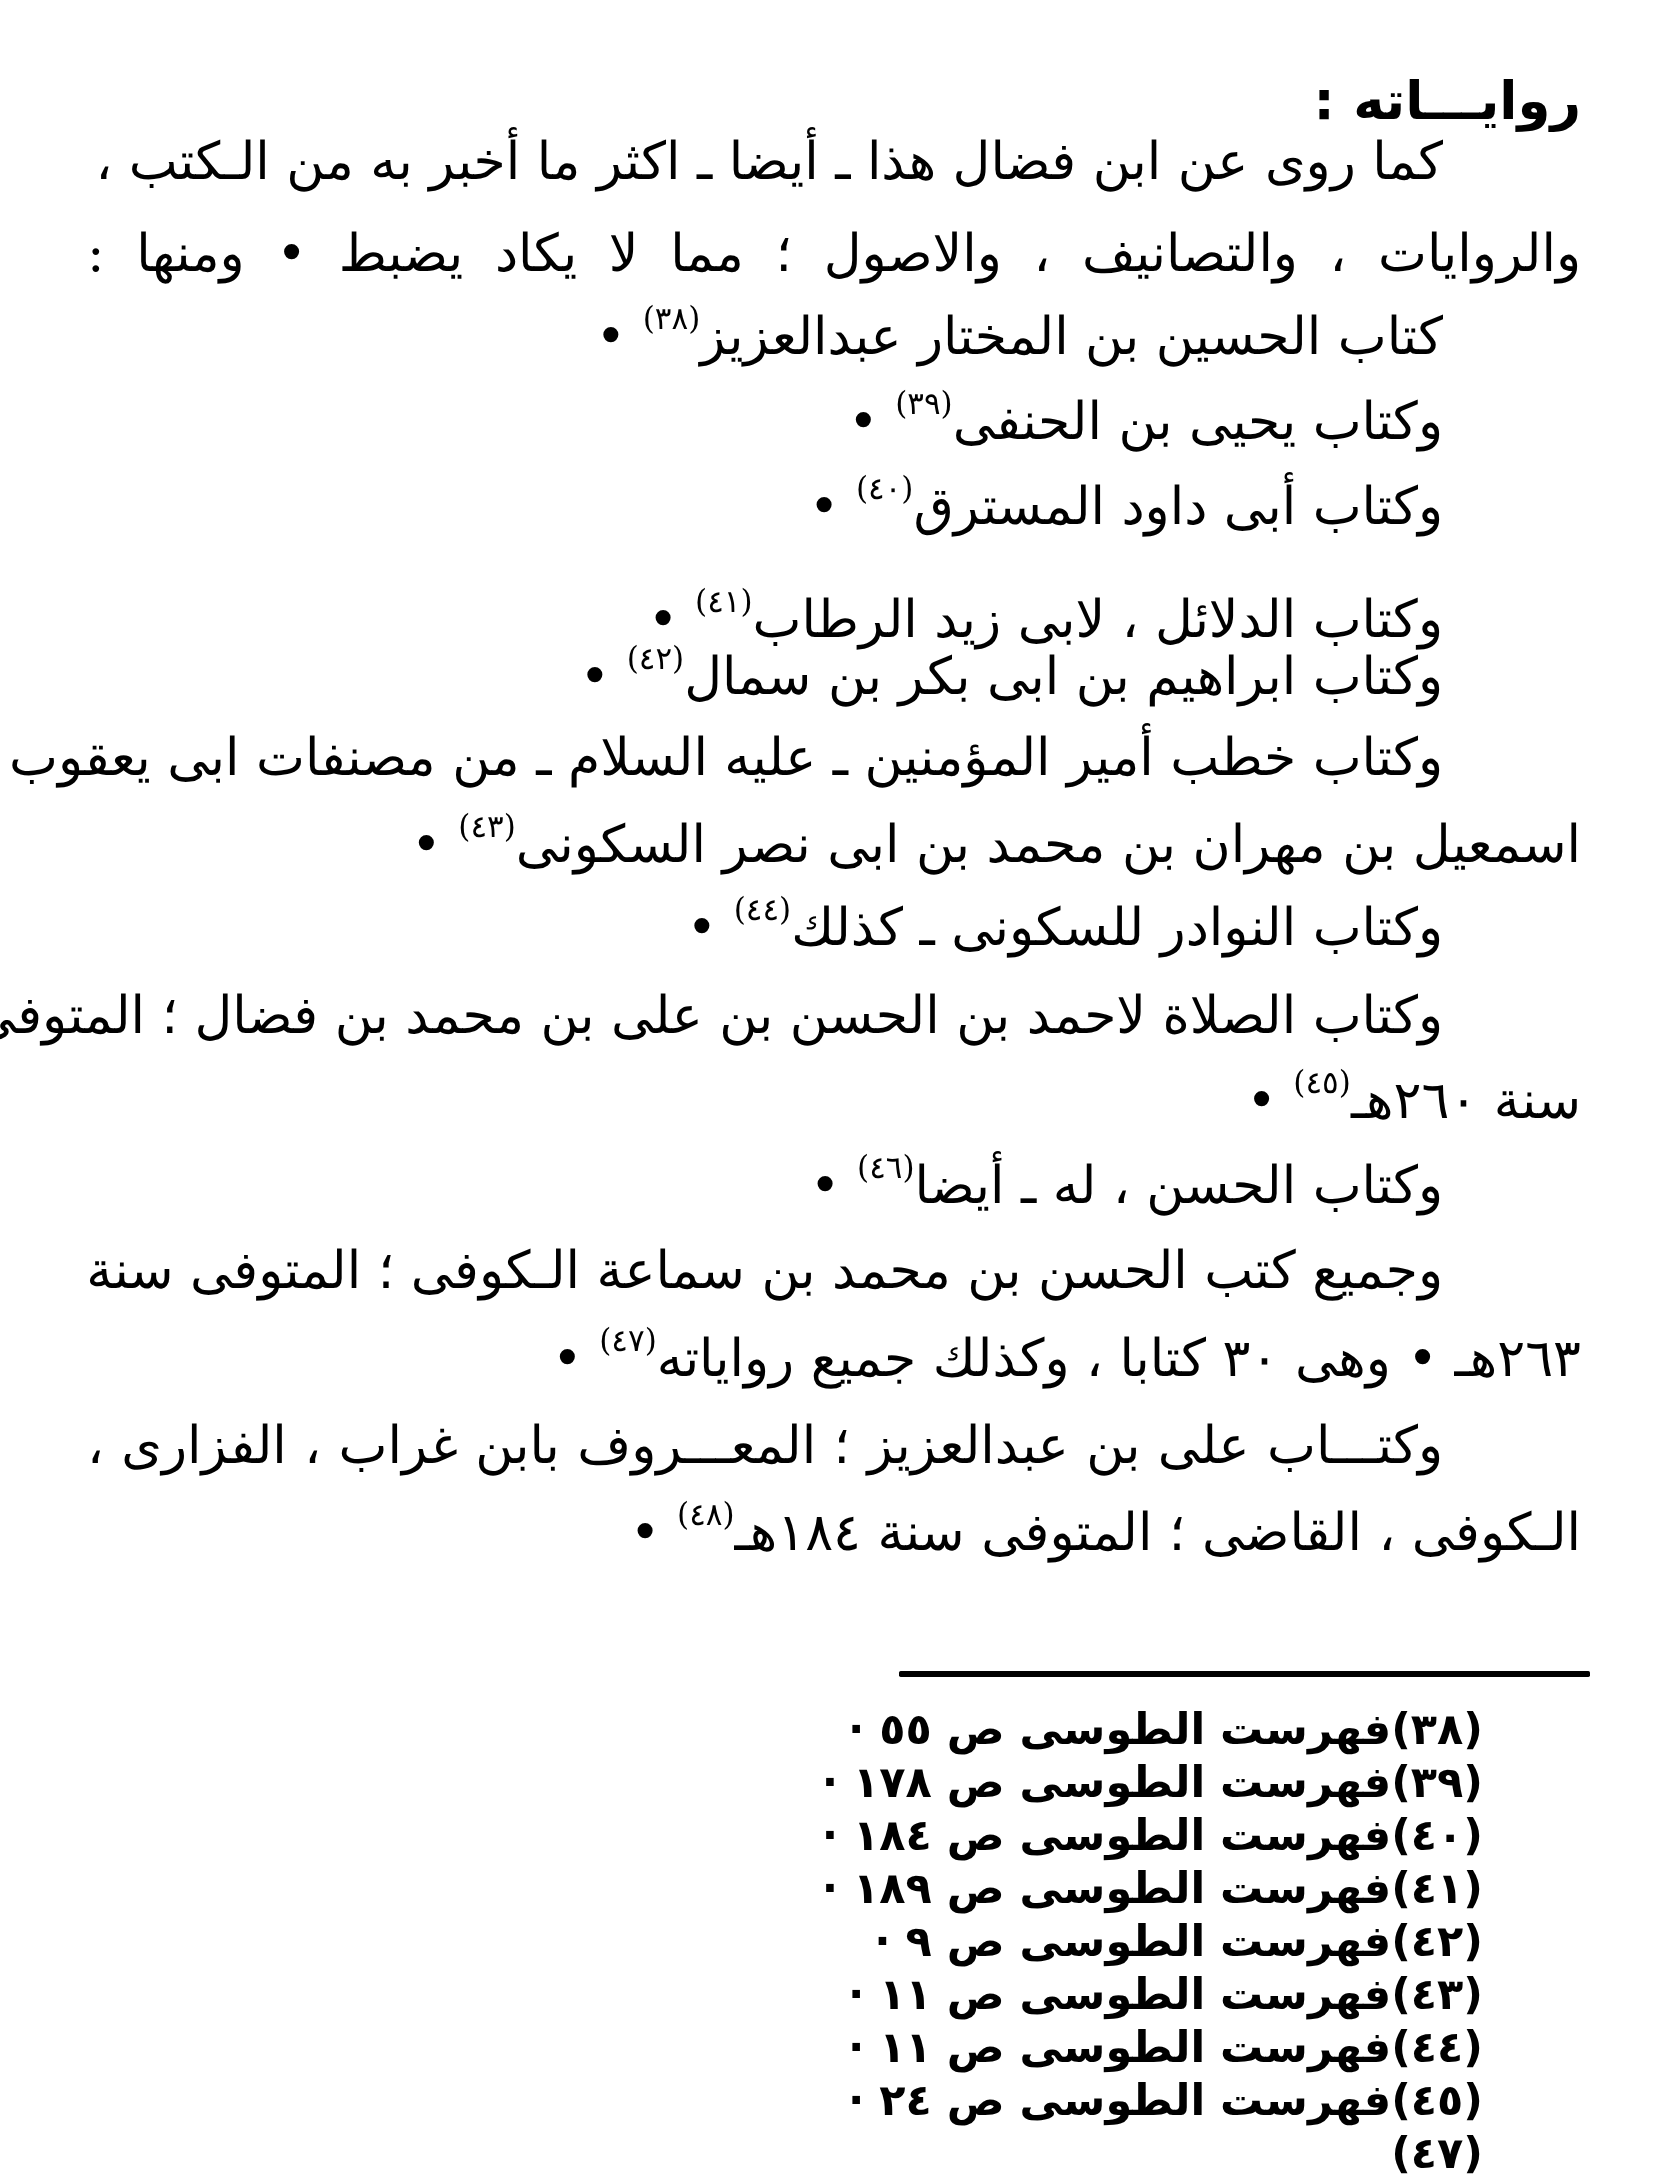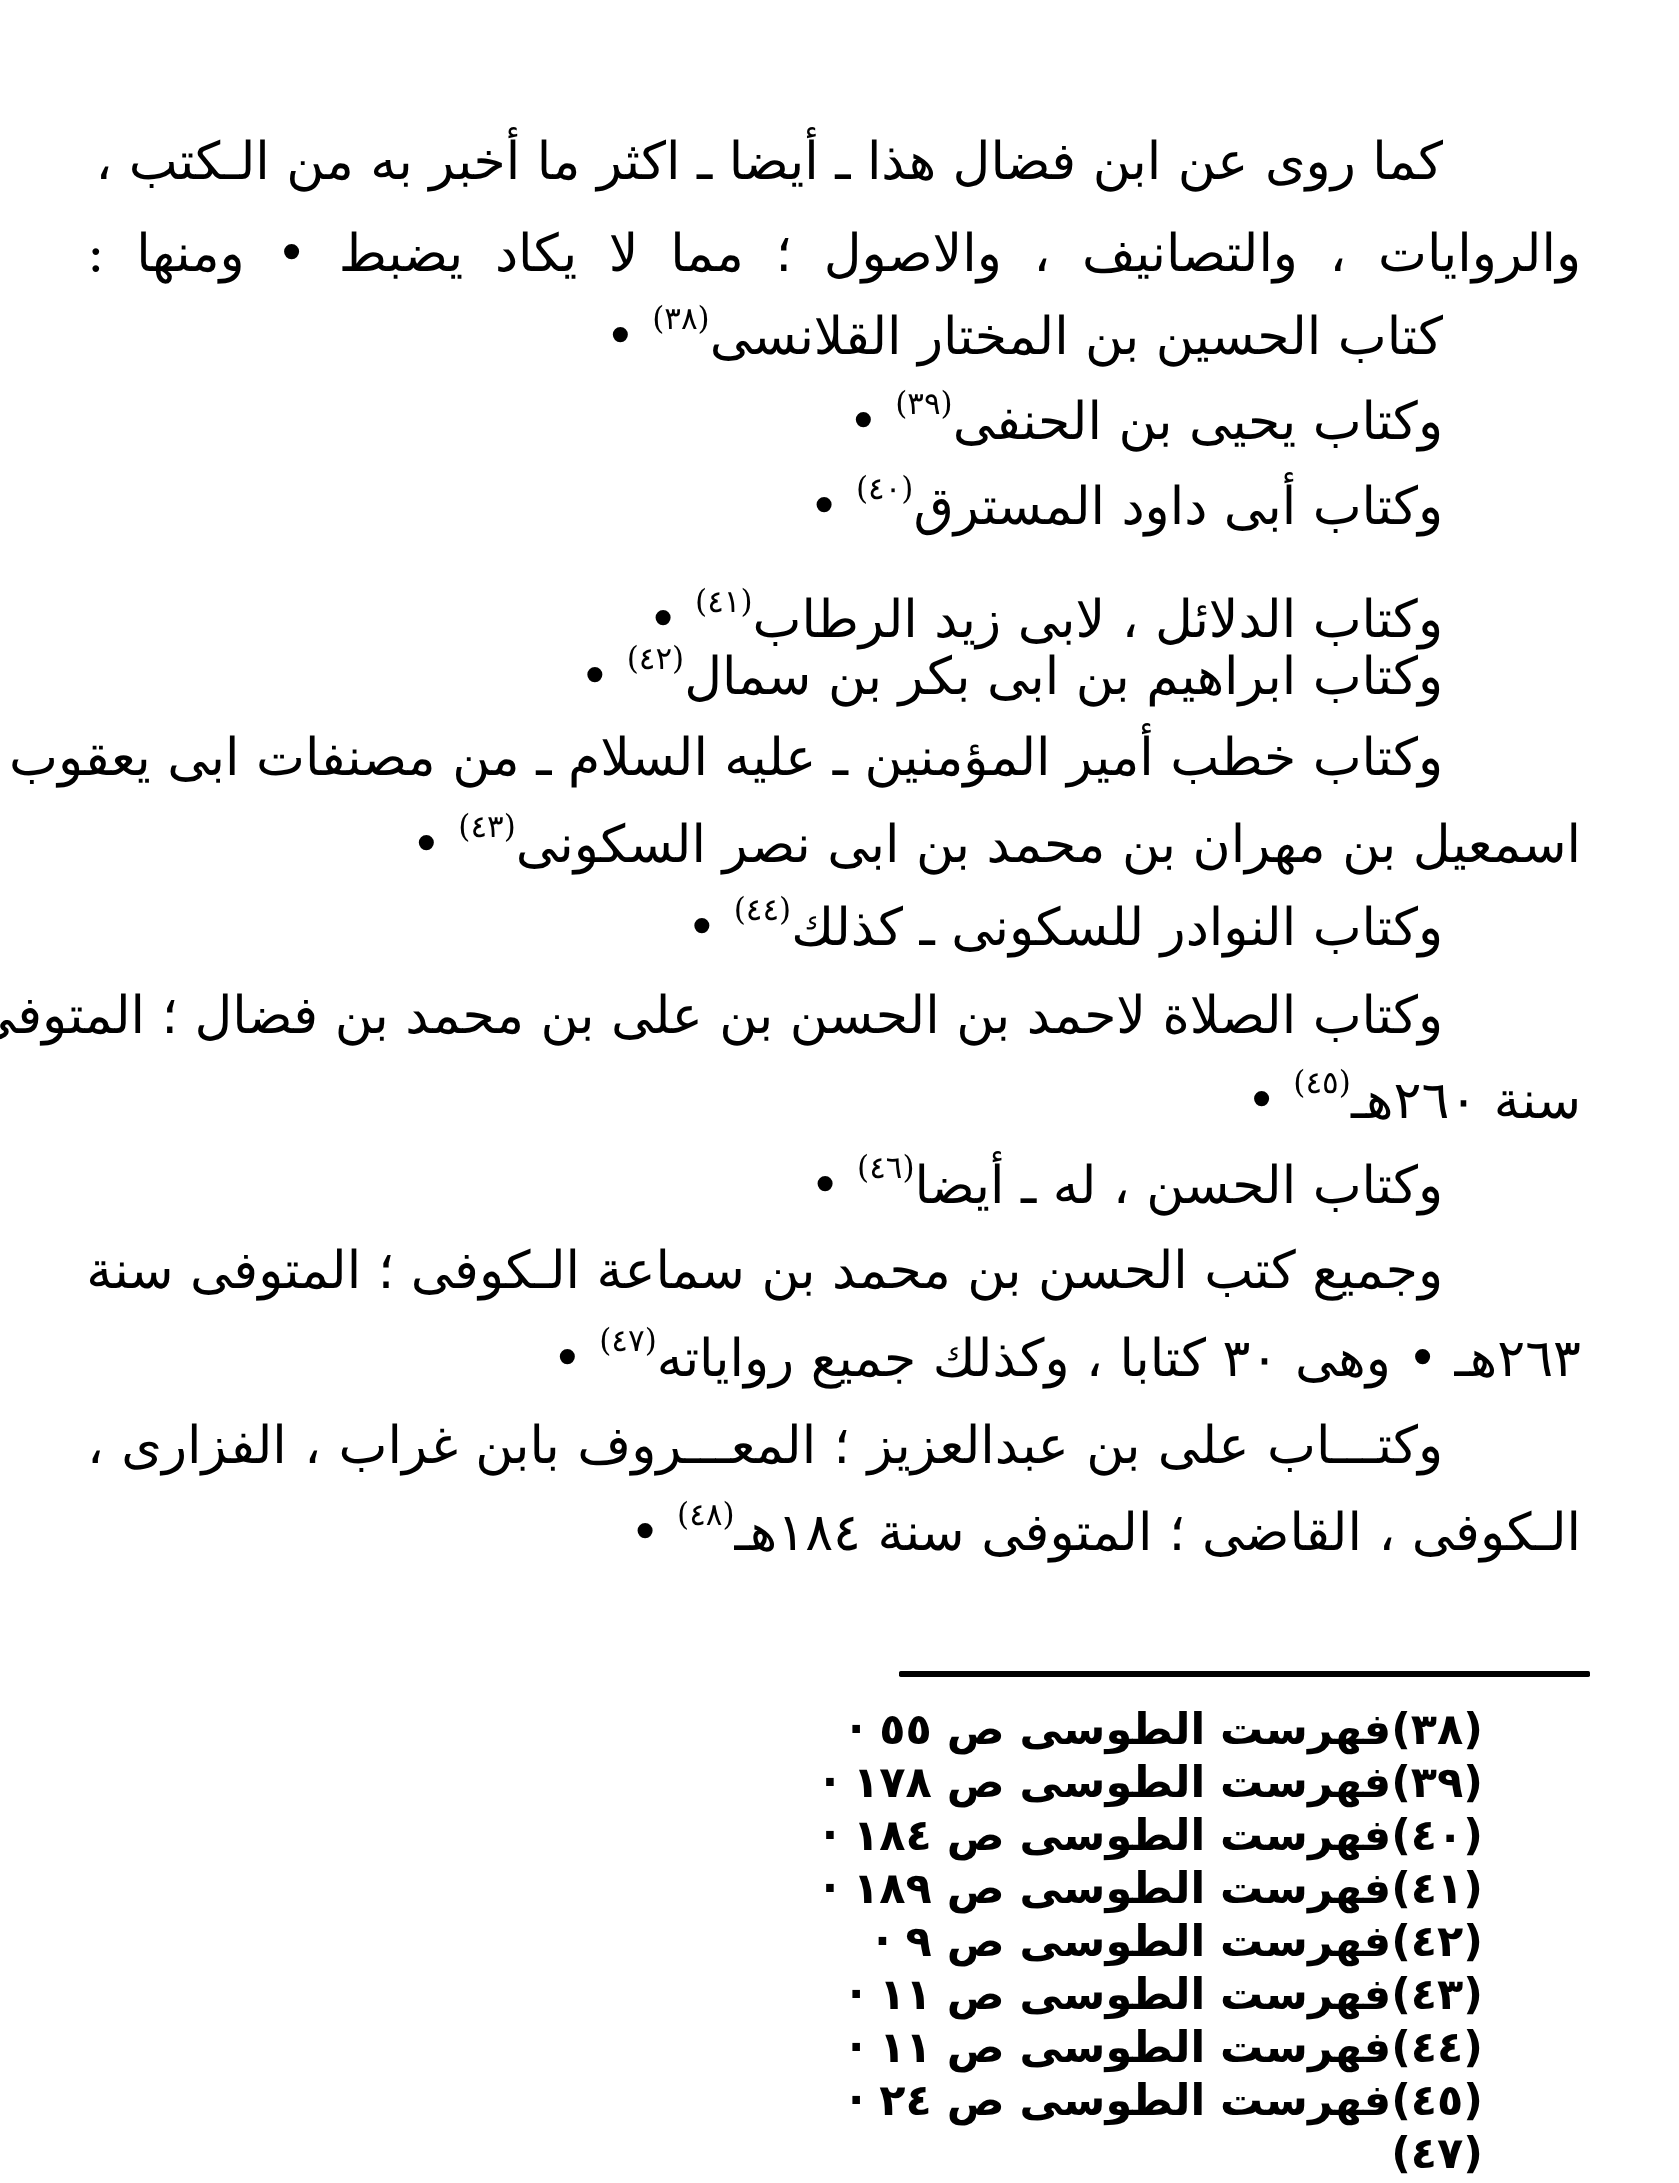"روايـــاته :" div.heading { html: none -> <div>روايـــاته :</div> }
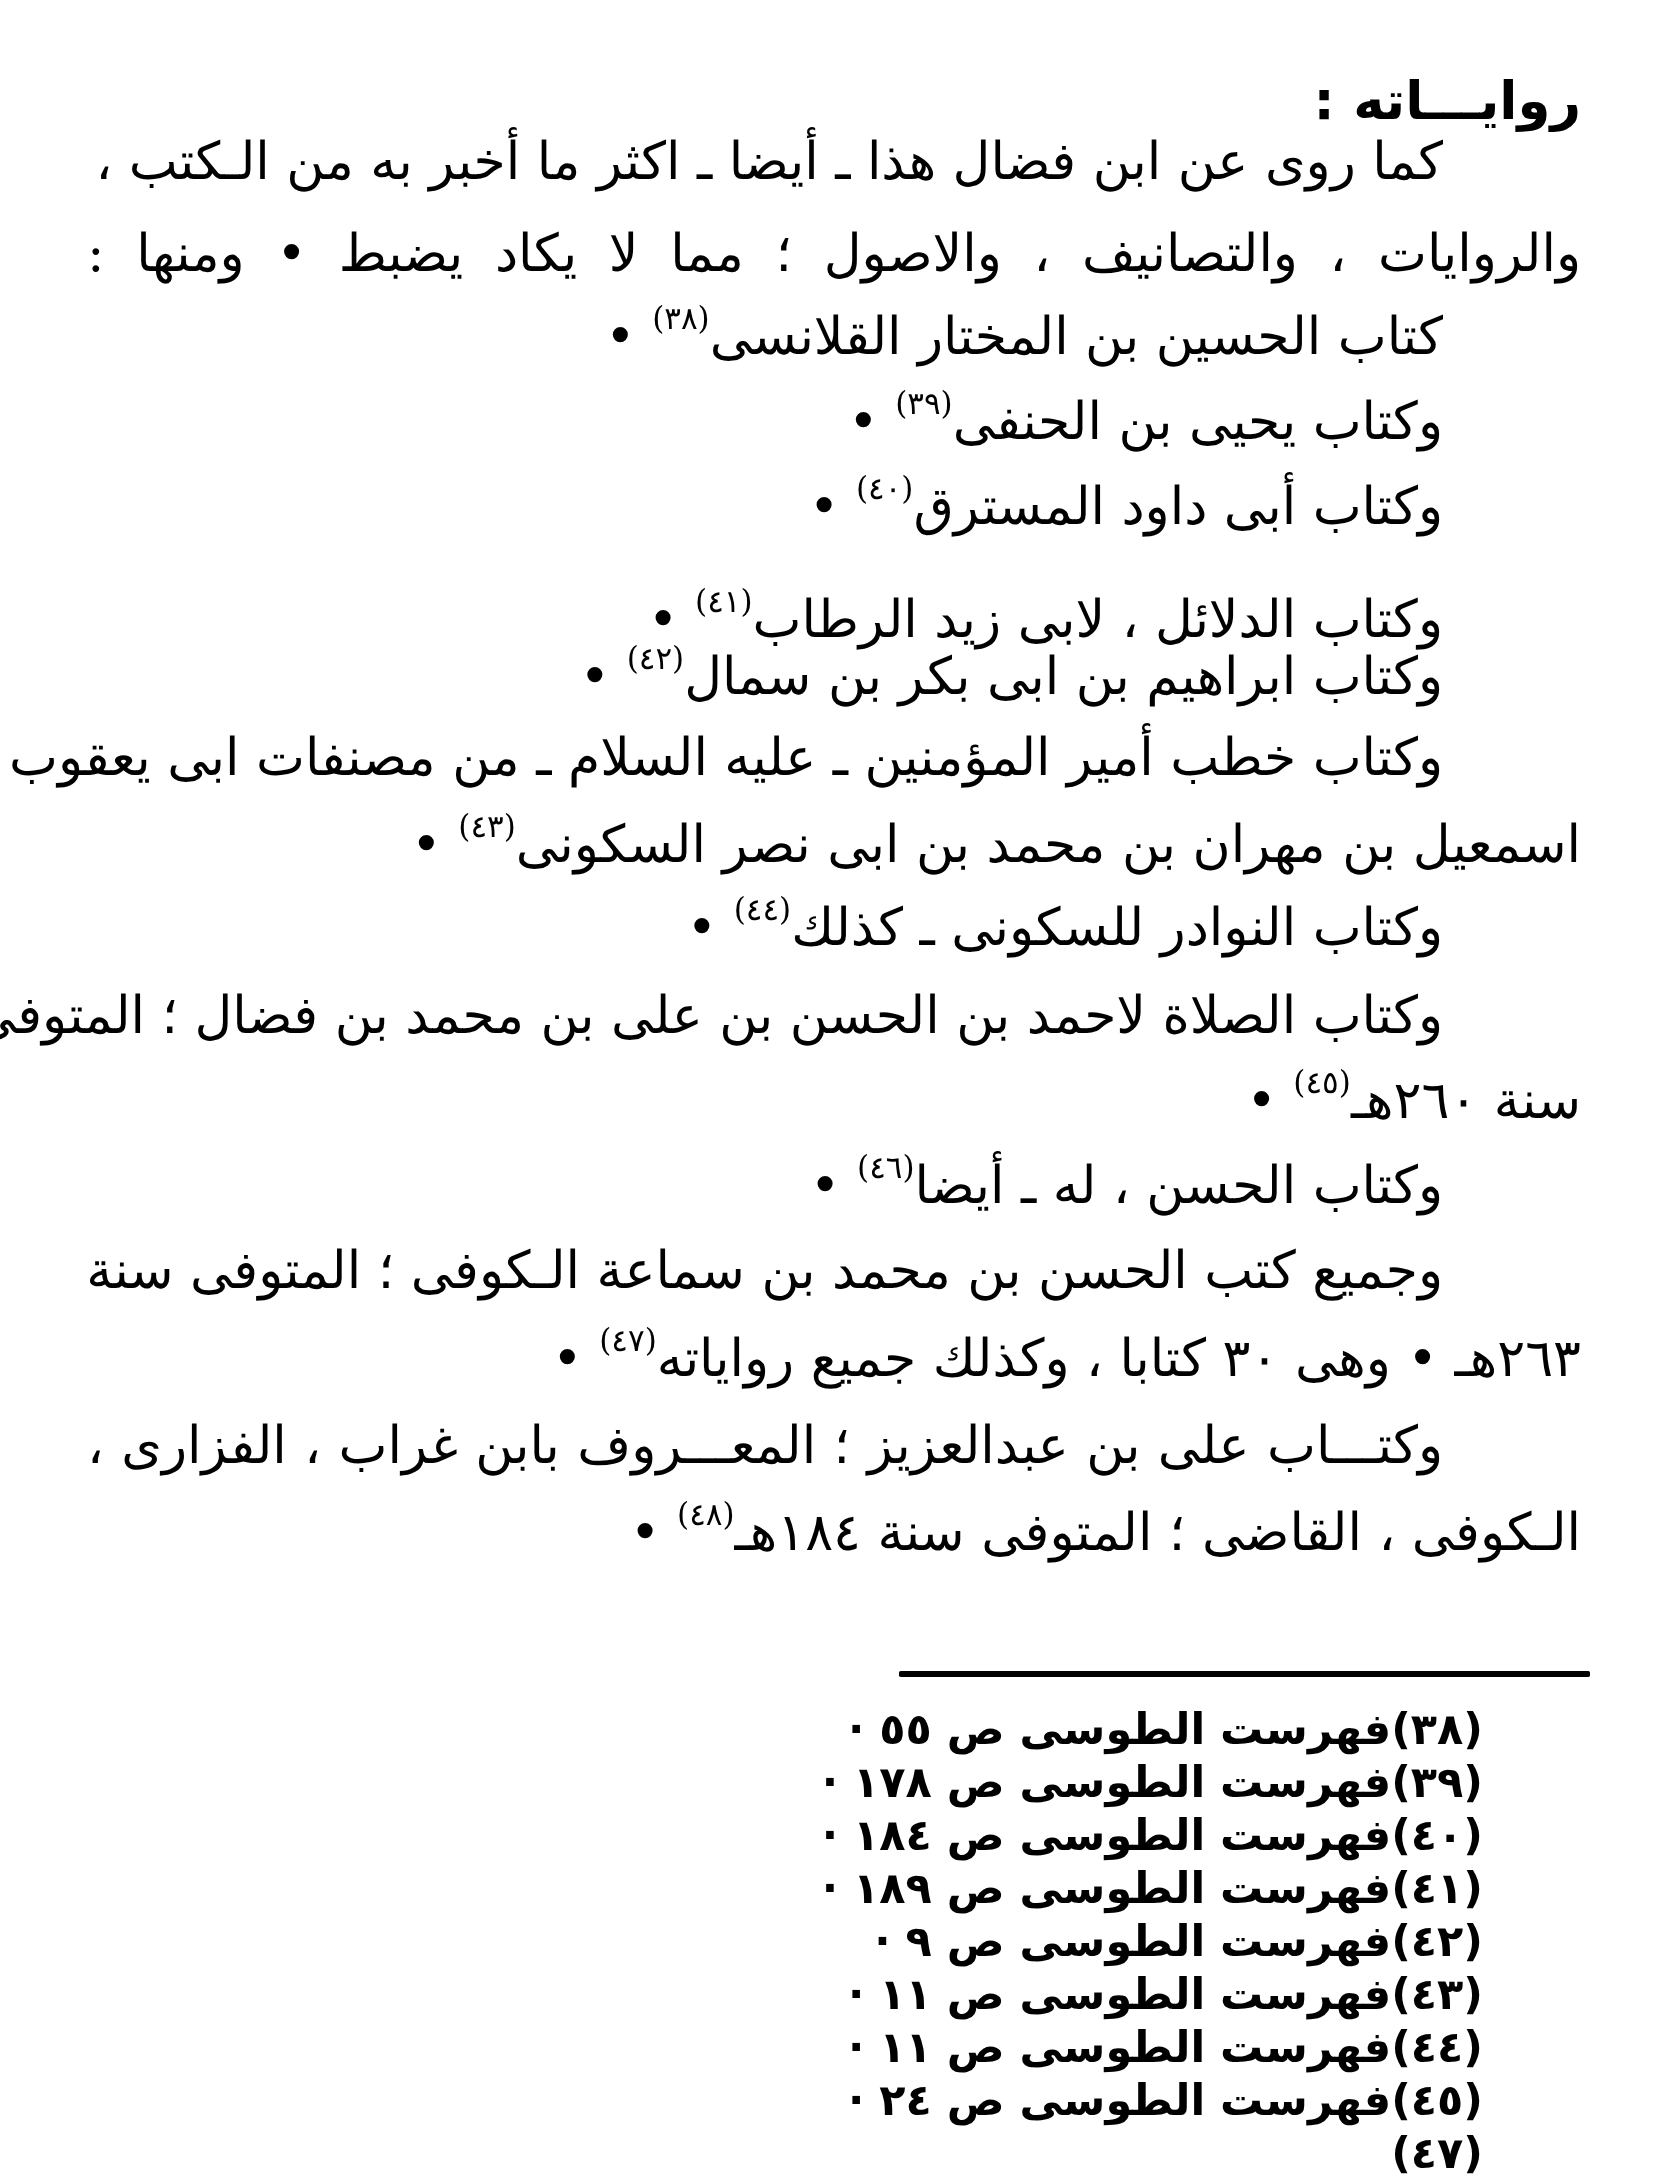"كتاب الحسين بن المختار القلانسى" span { text: القلانسى -> عبدالعزيز }
